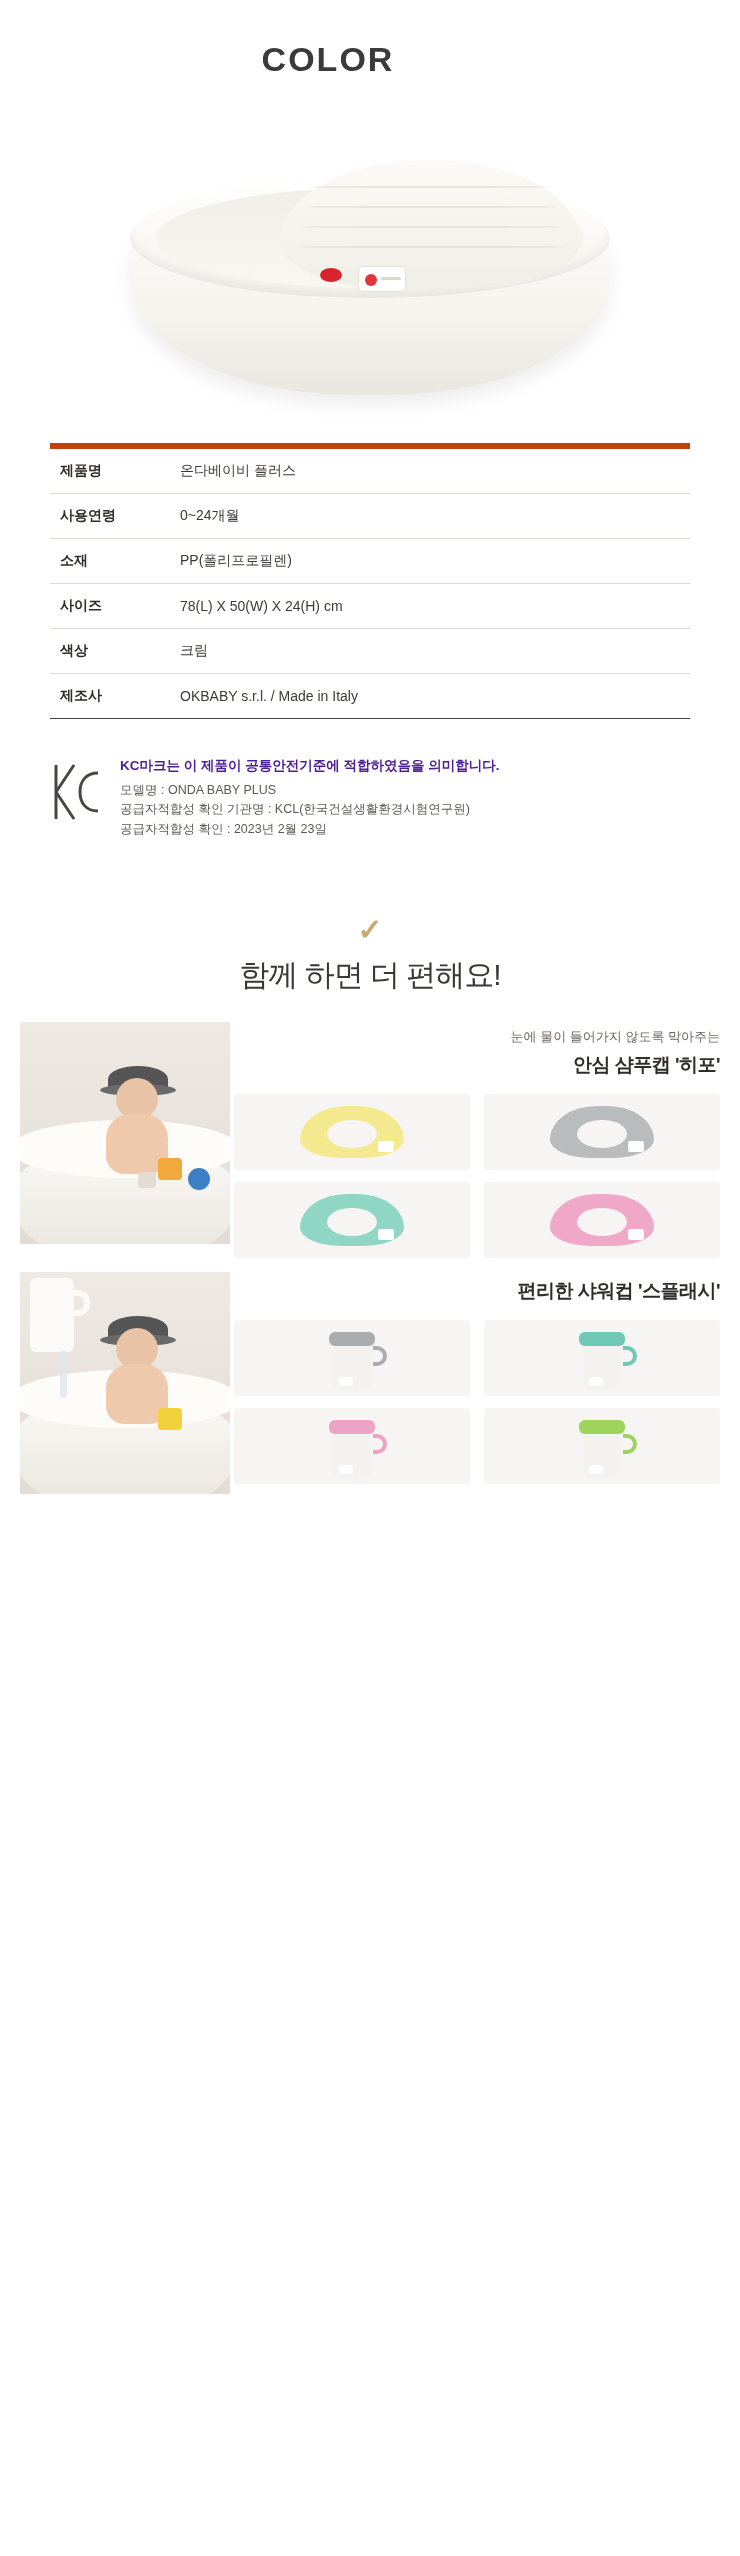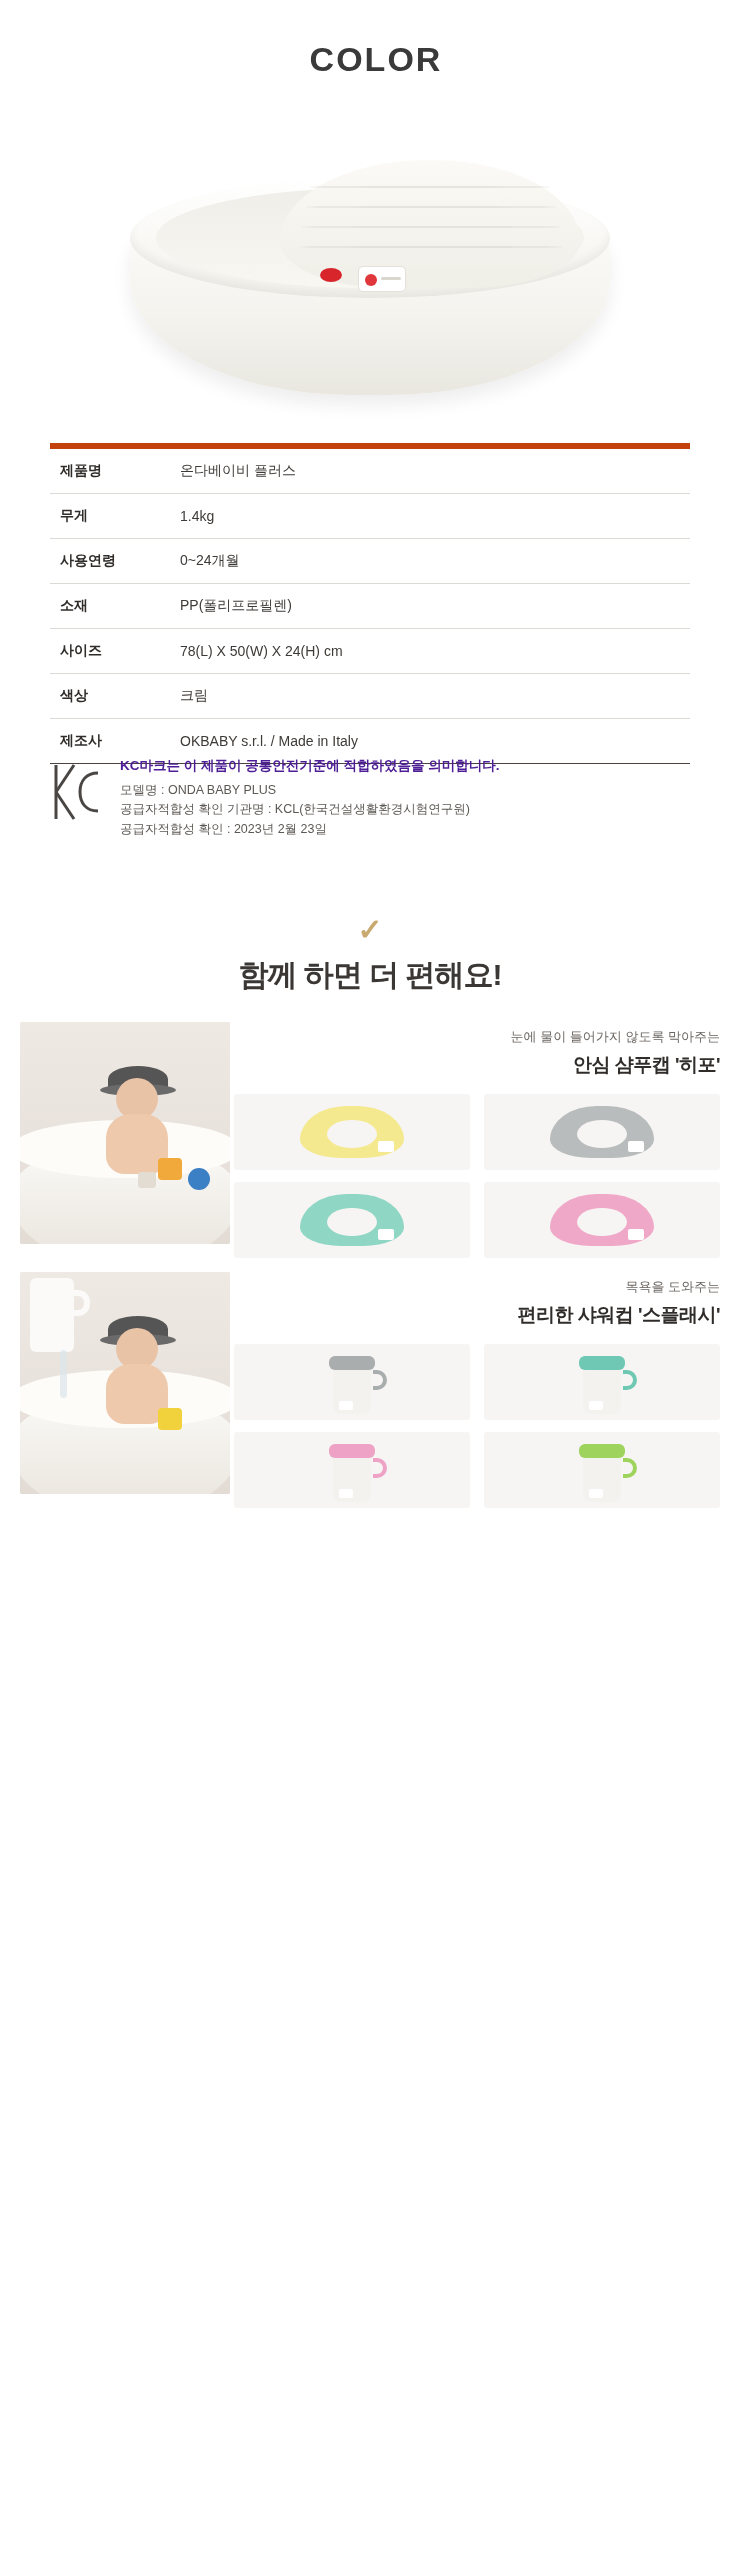"COLOR" .color-heading { margin-left: 48px -> none }
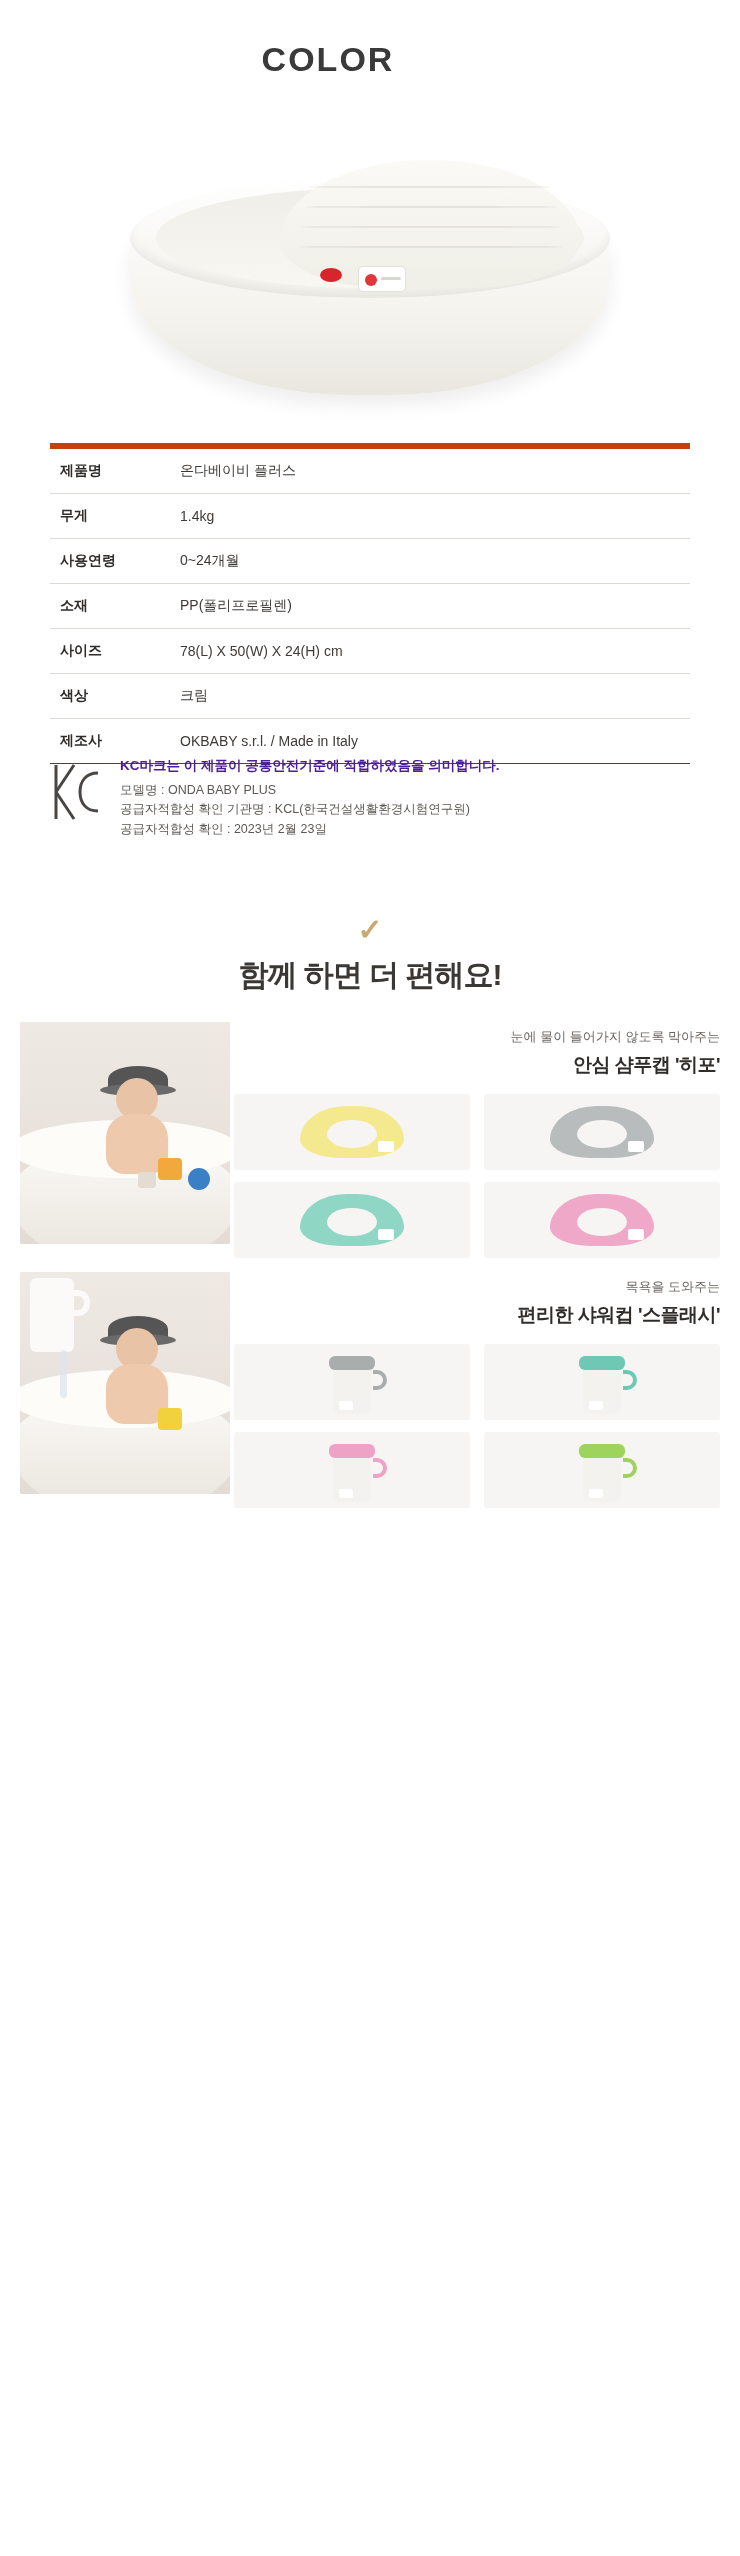"무게" tr { html: <tr> <th>무게</th> <td>1.4kg</td> </tr> -> none }
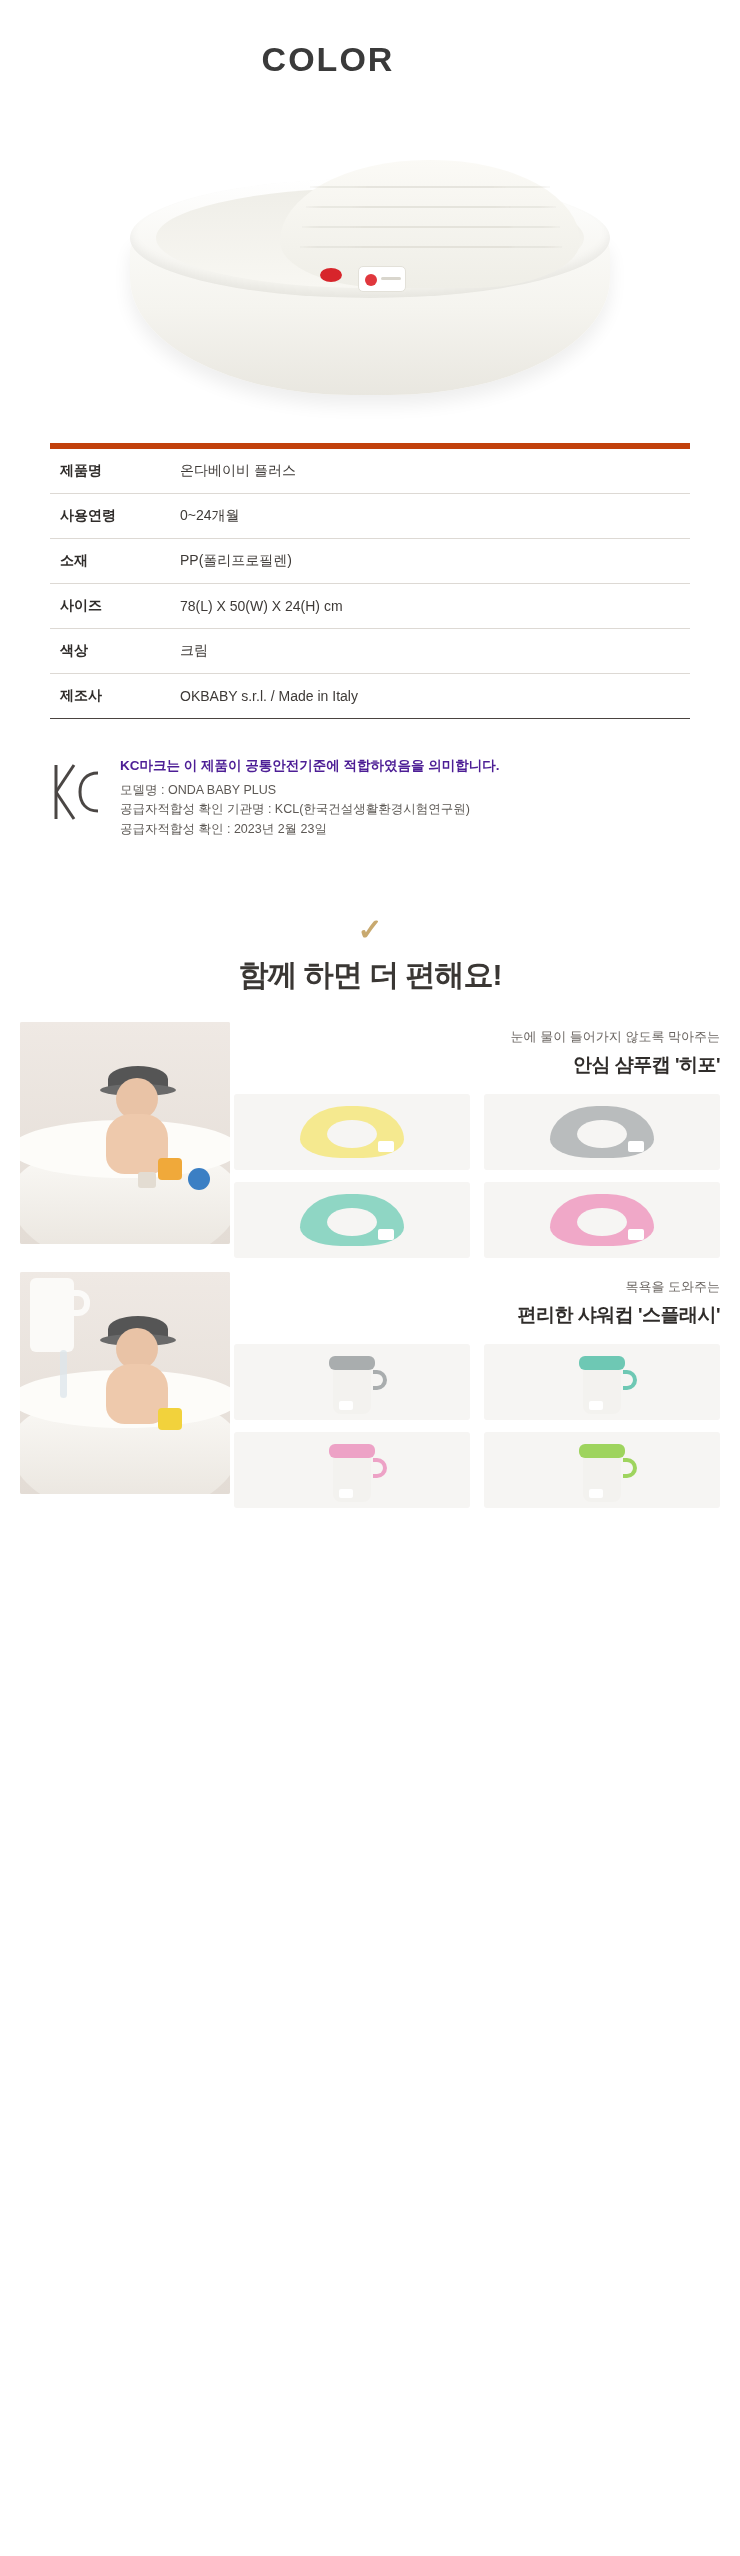"함께 하면 더 편해요!" .together-heading { font-weight: bold -> normal }
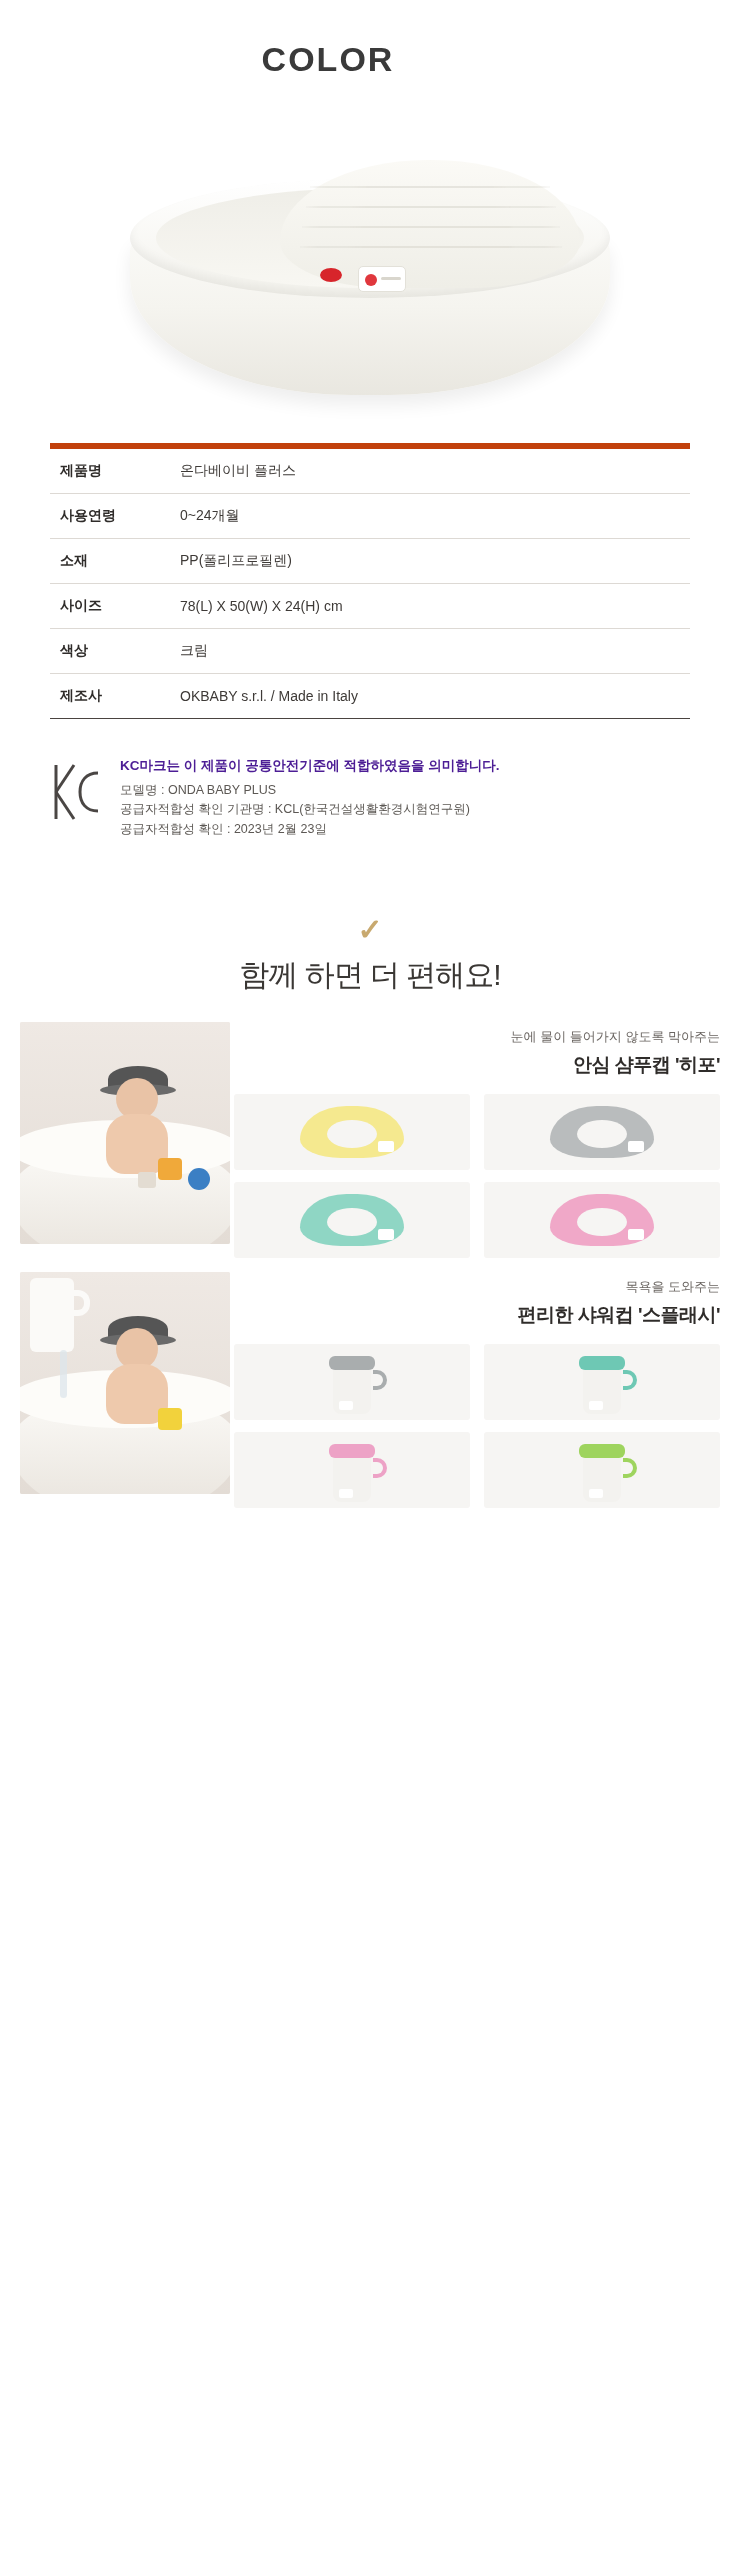"목욕을 도와주는" div.promo-sub { html: <div>목욕을 도와주는</div> -> none }
